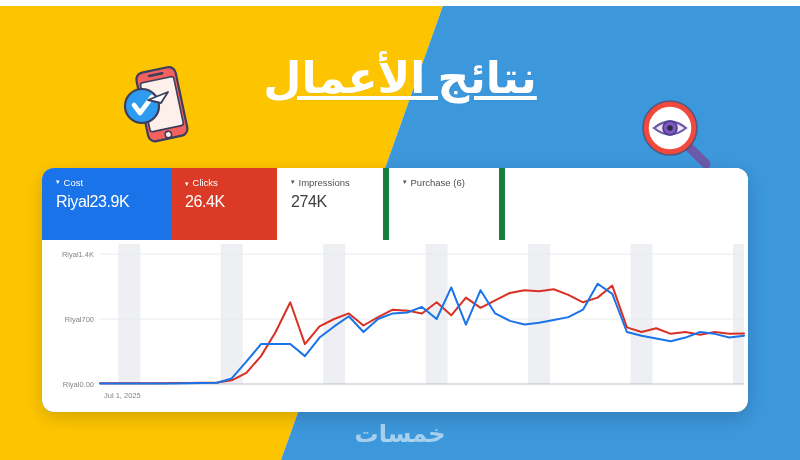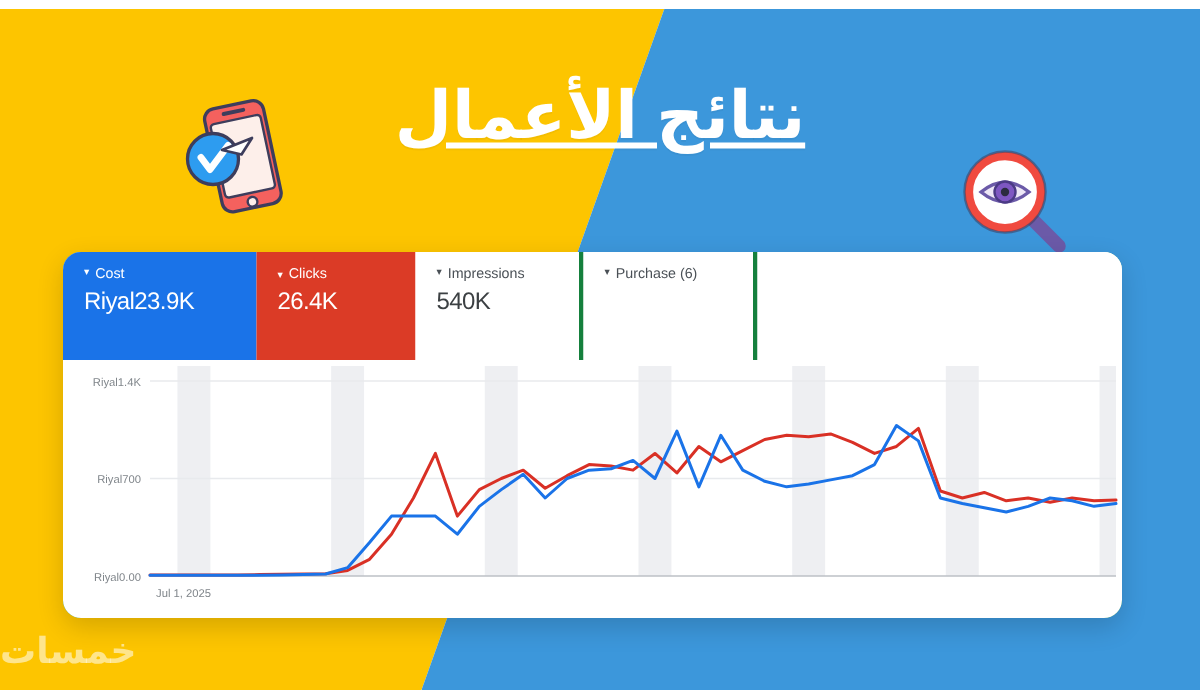"Impressions" .card { border-right: 3px solid #15803d -> 6px solid #15803d }
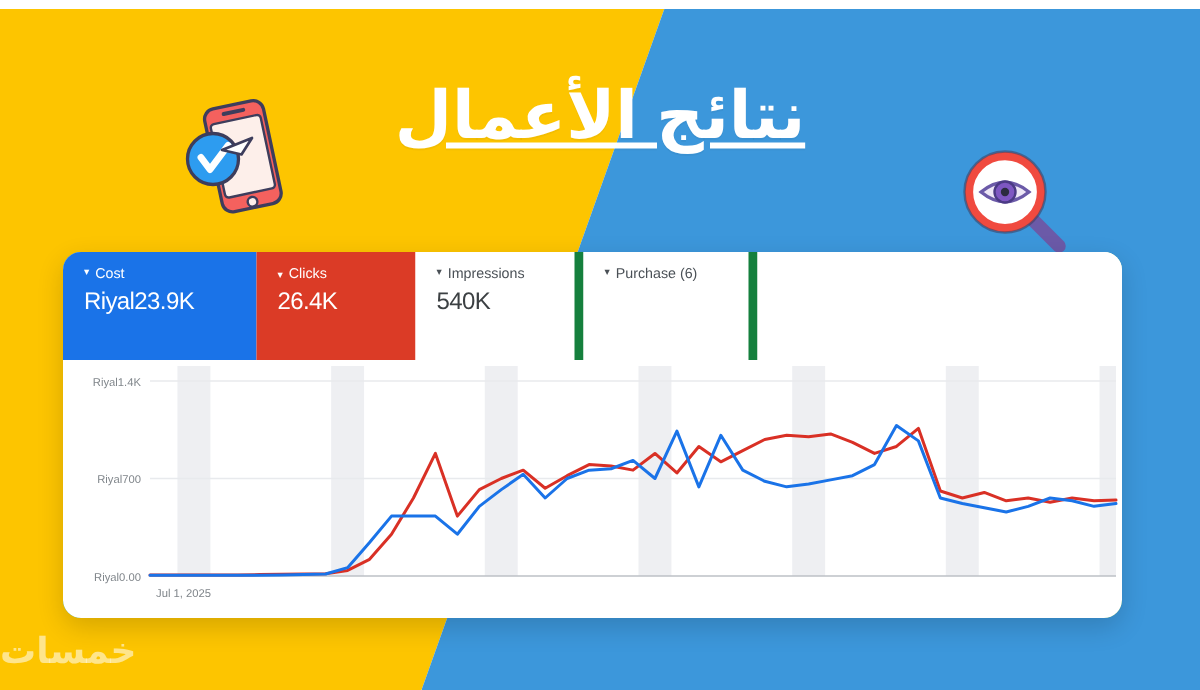"540K" div.card-value { text: 540K -> 274K }
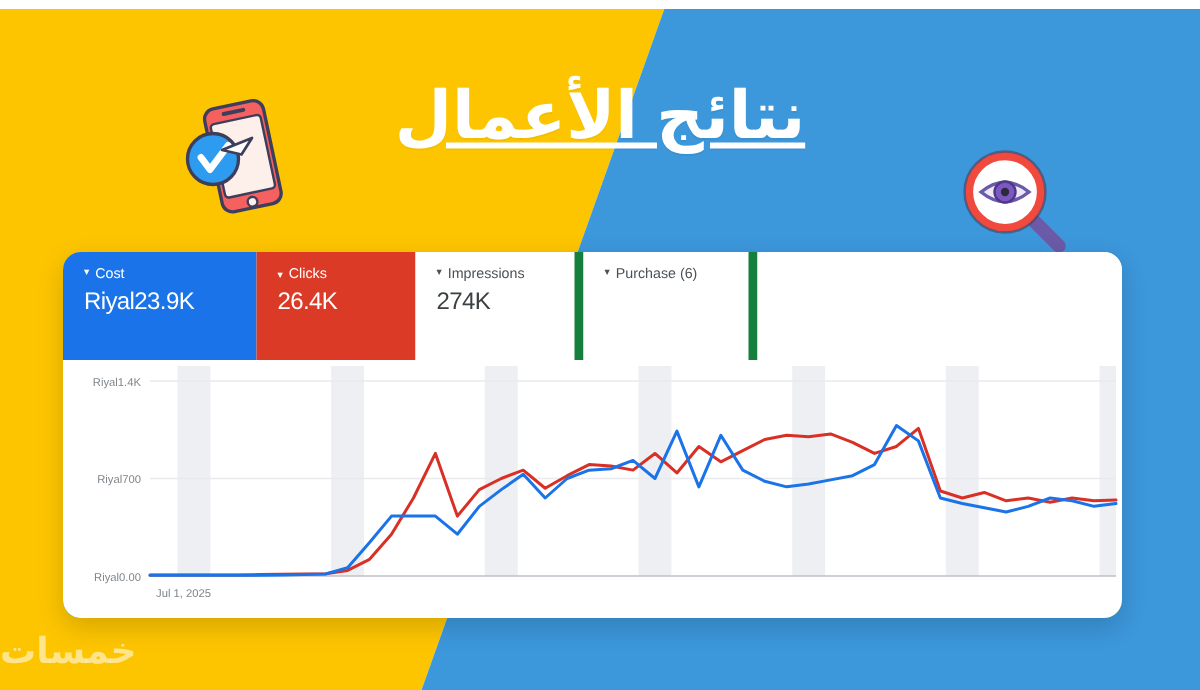"خمسات" .watermark { text-align: left -> center }
